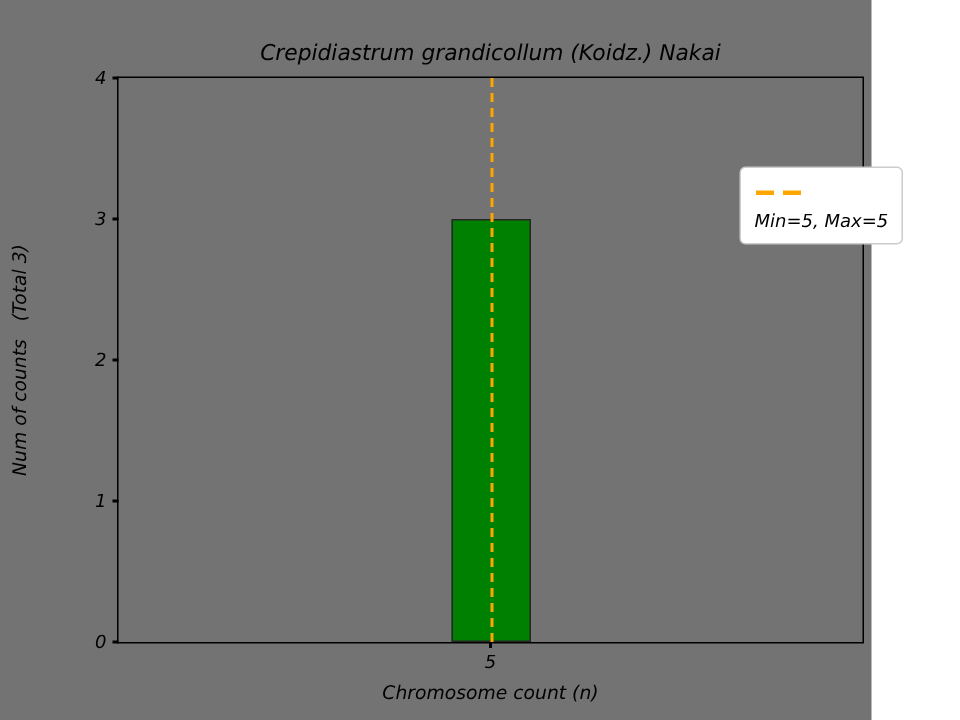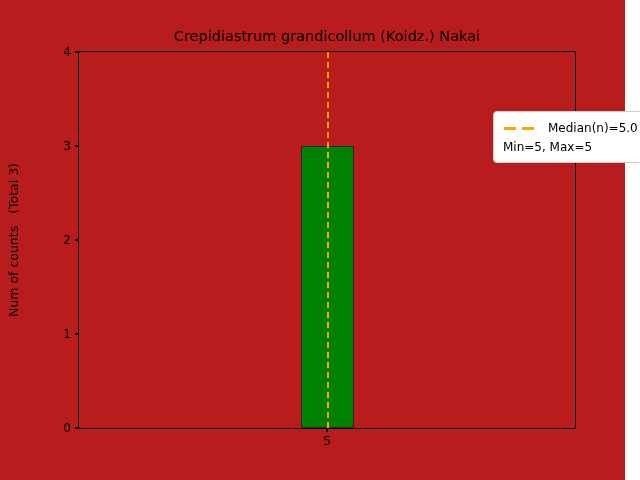"Crepidiastrum grandicollum (Koidz.)" #figure { background: #b91c1c -> #737373; font-style: none -> italic; width: 625px -> 581px }
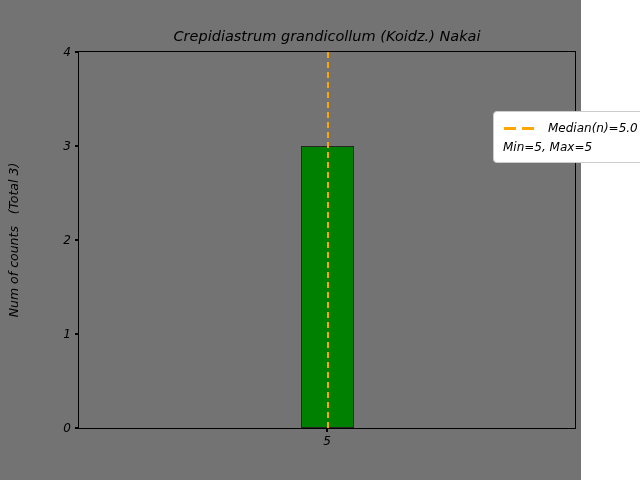"Median(n)=5.0" span.legend-text { html: <span>Median(n)=5.0</span> -> none }
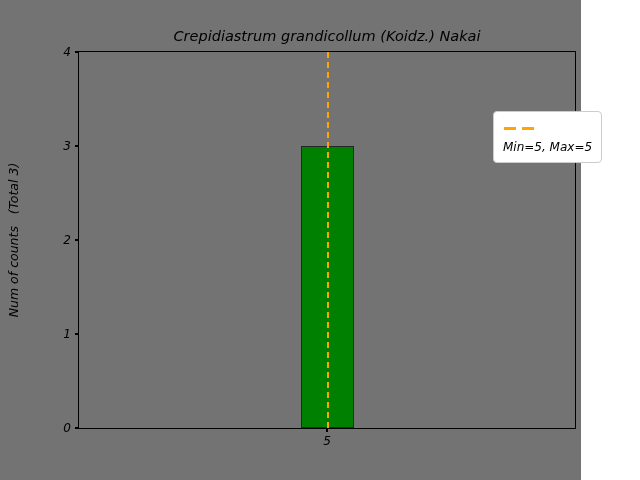"Chromosome count (n)" div { html: none -> <div>Chromosome count (n)</div> }
